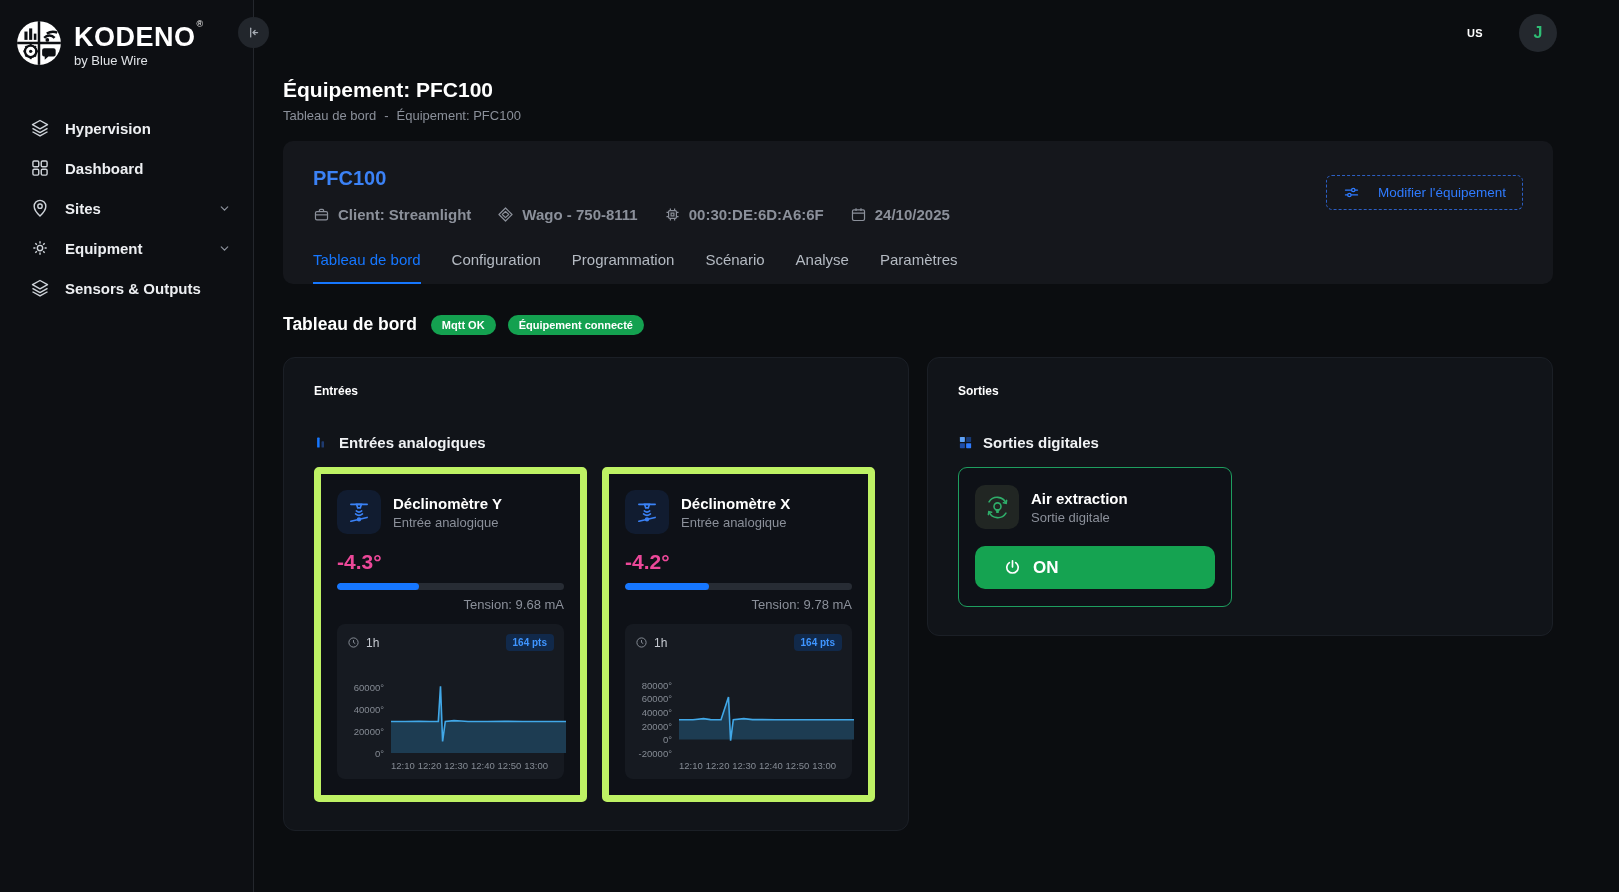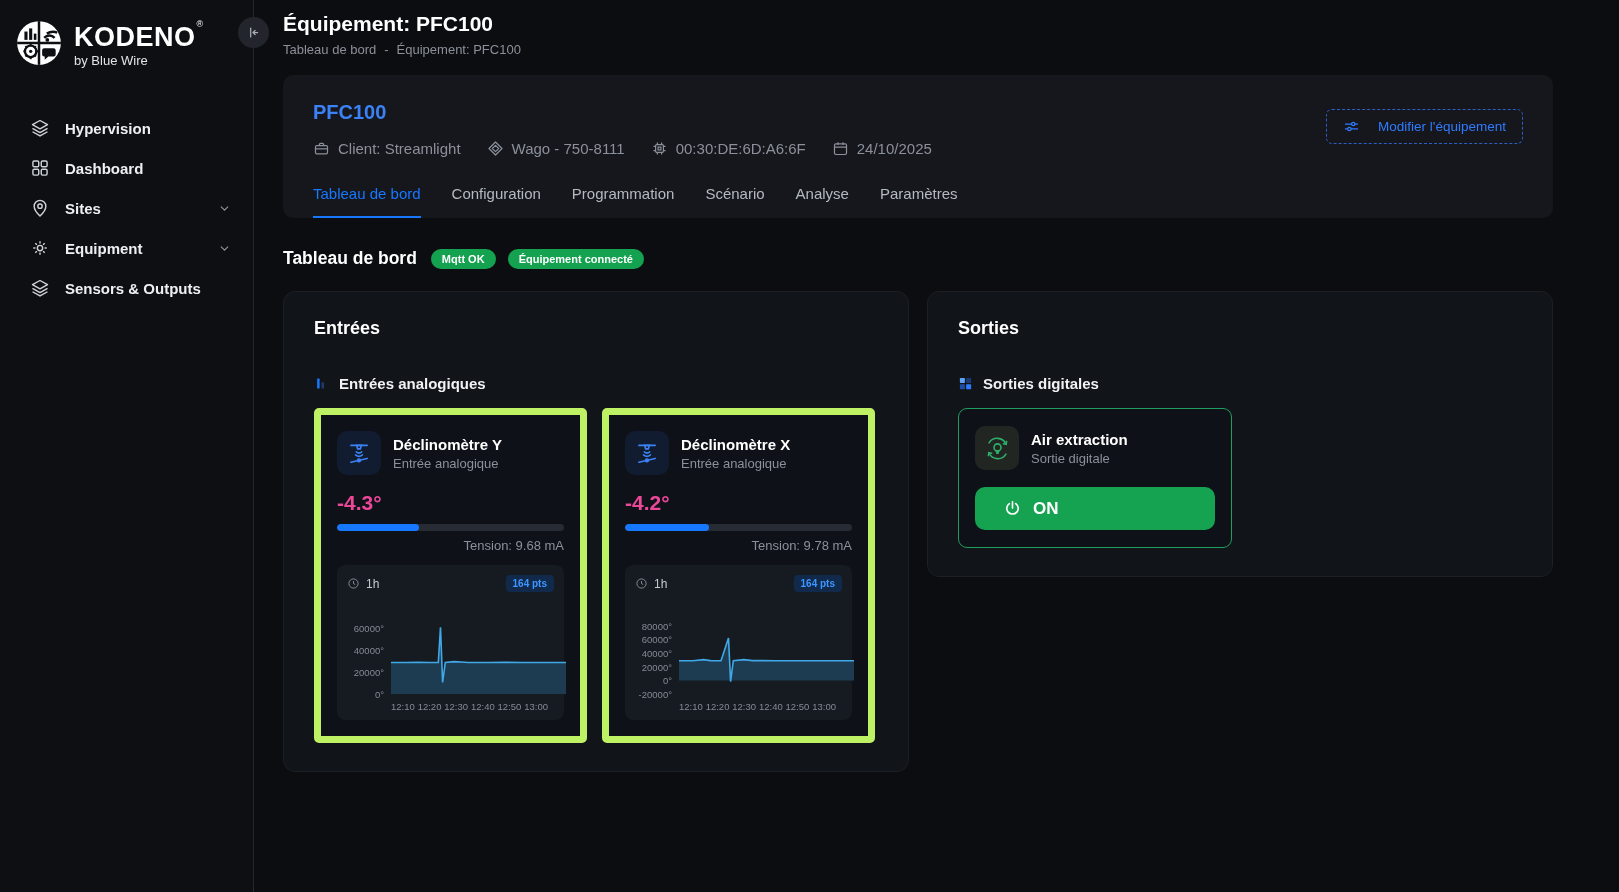"US" header.topbar { html: none -> <header> <span>US</span> <div> <span>J</span> </div> </header> }
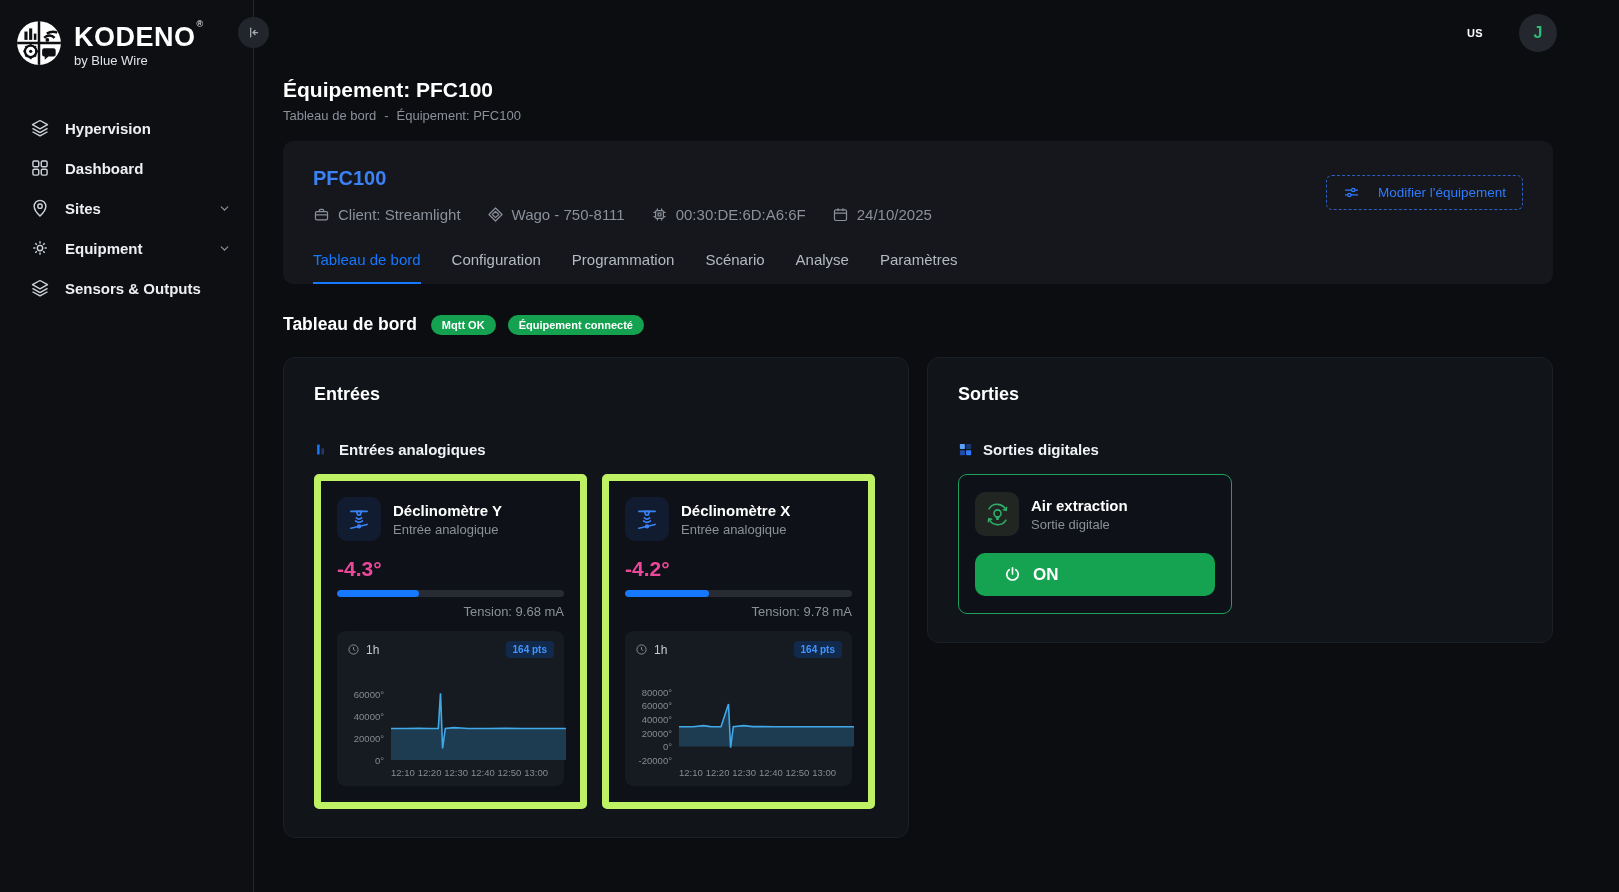"Client: Streamlight" .meta-item { font-weight: none -> bold }
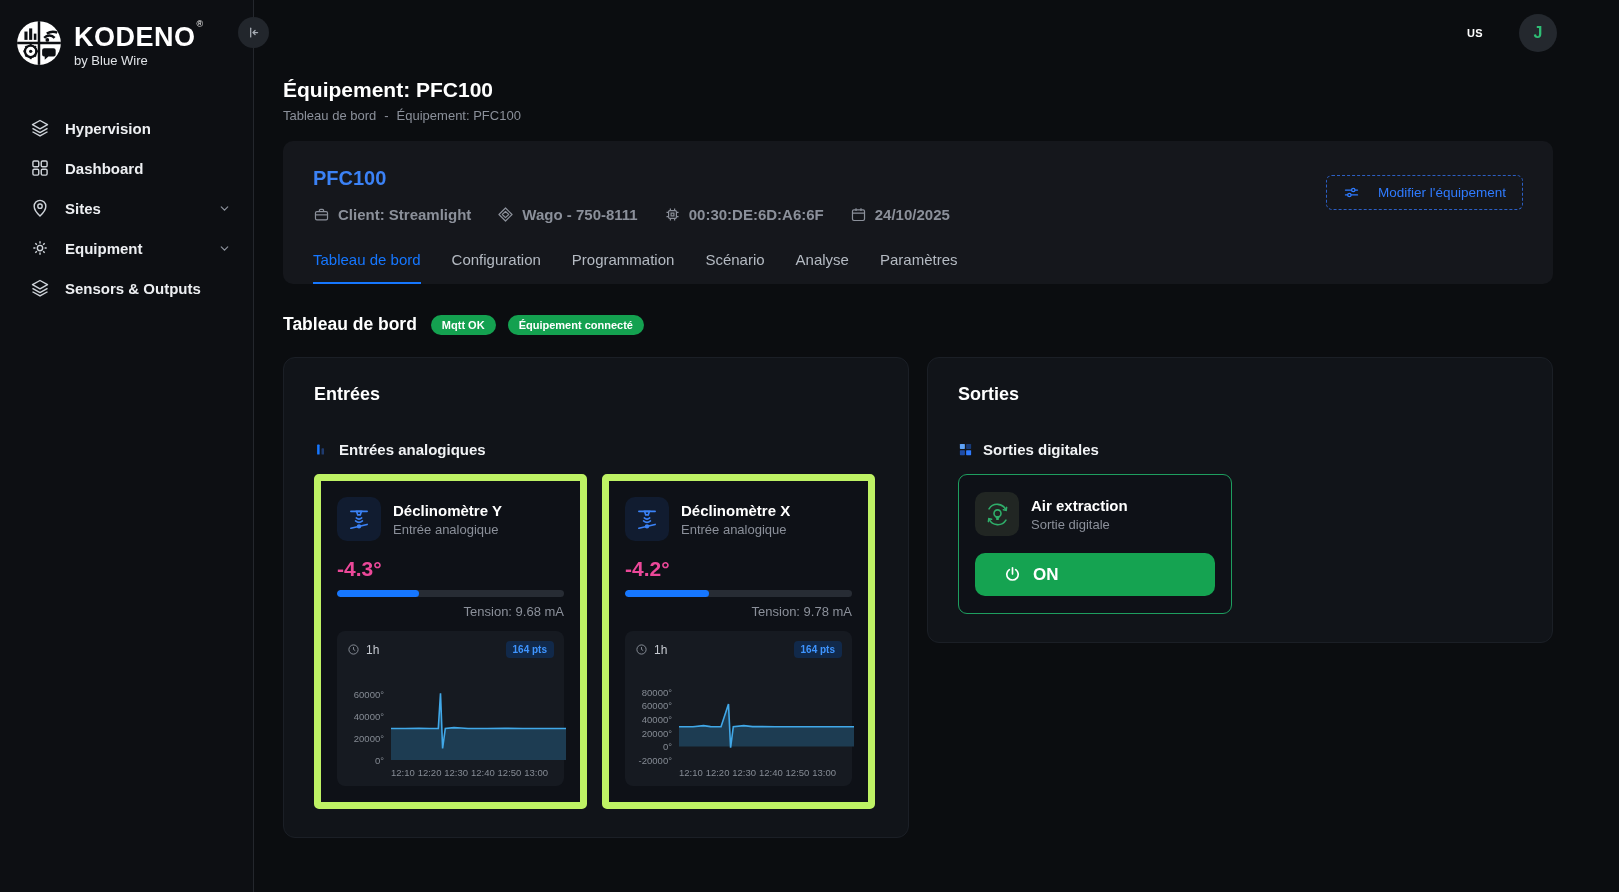"Entrées" .panel-title { font-size: 18px -> 12px }
